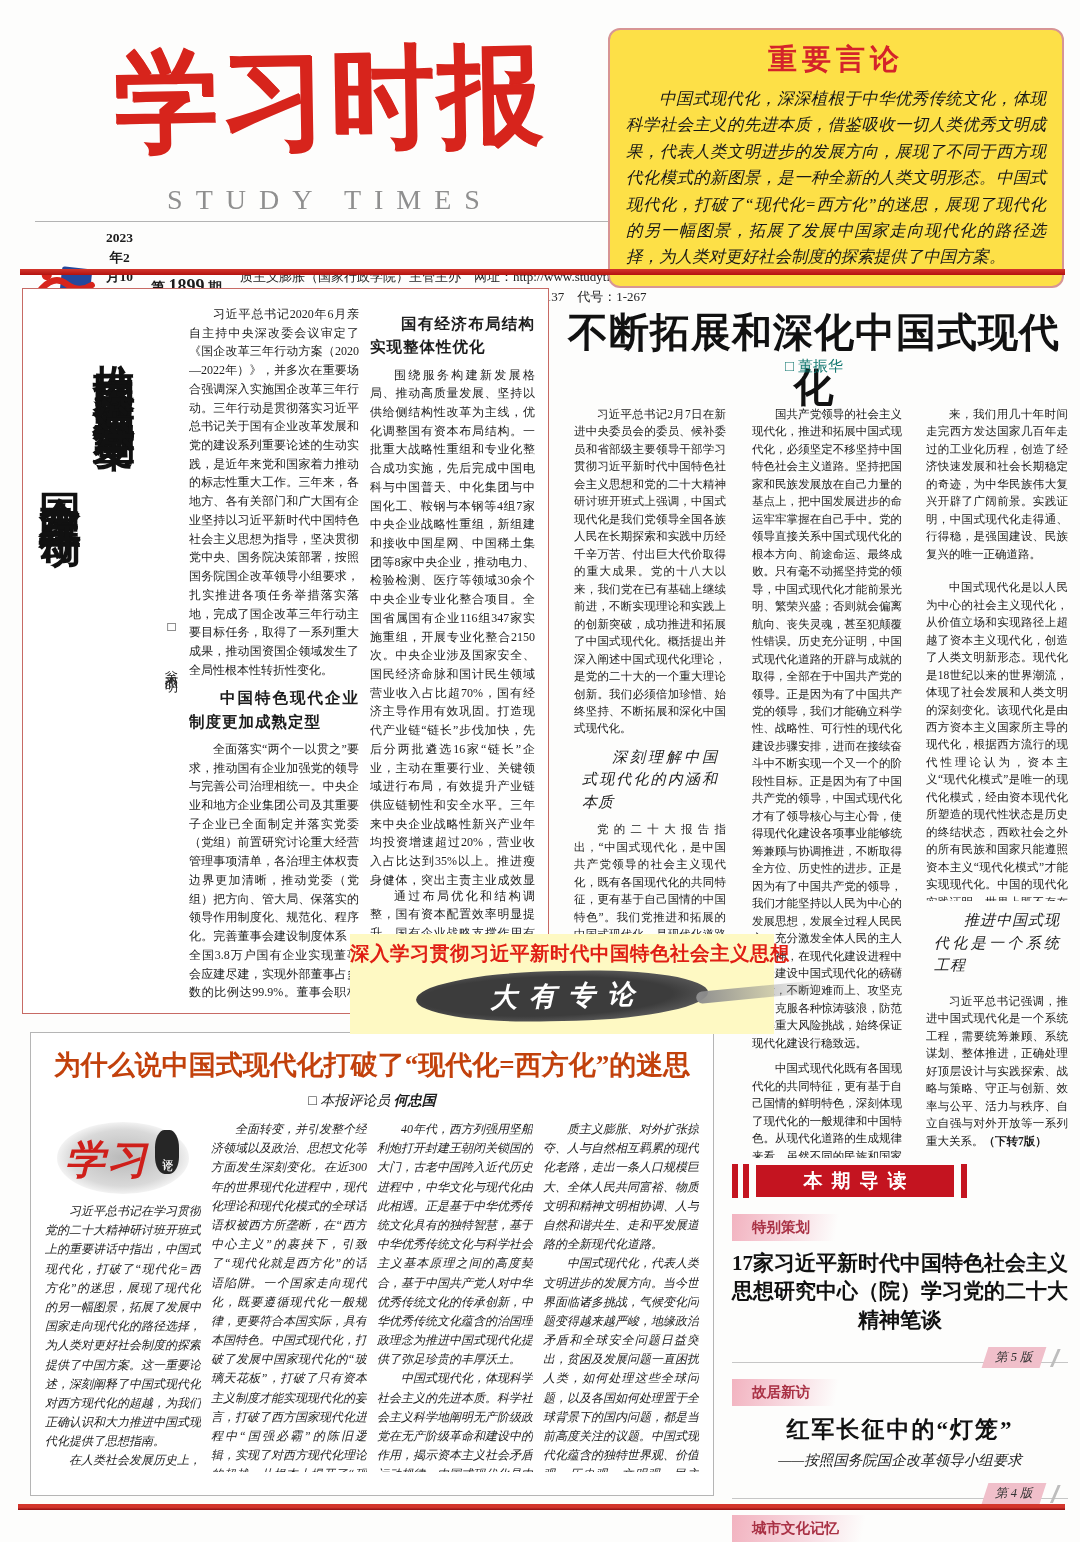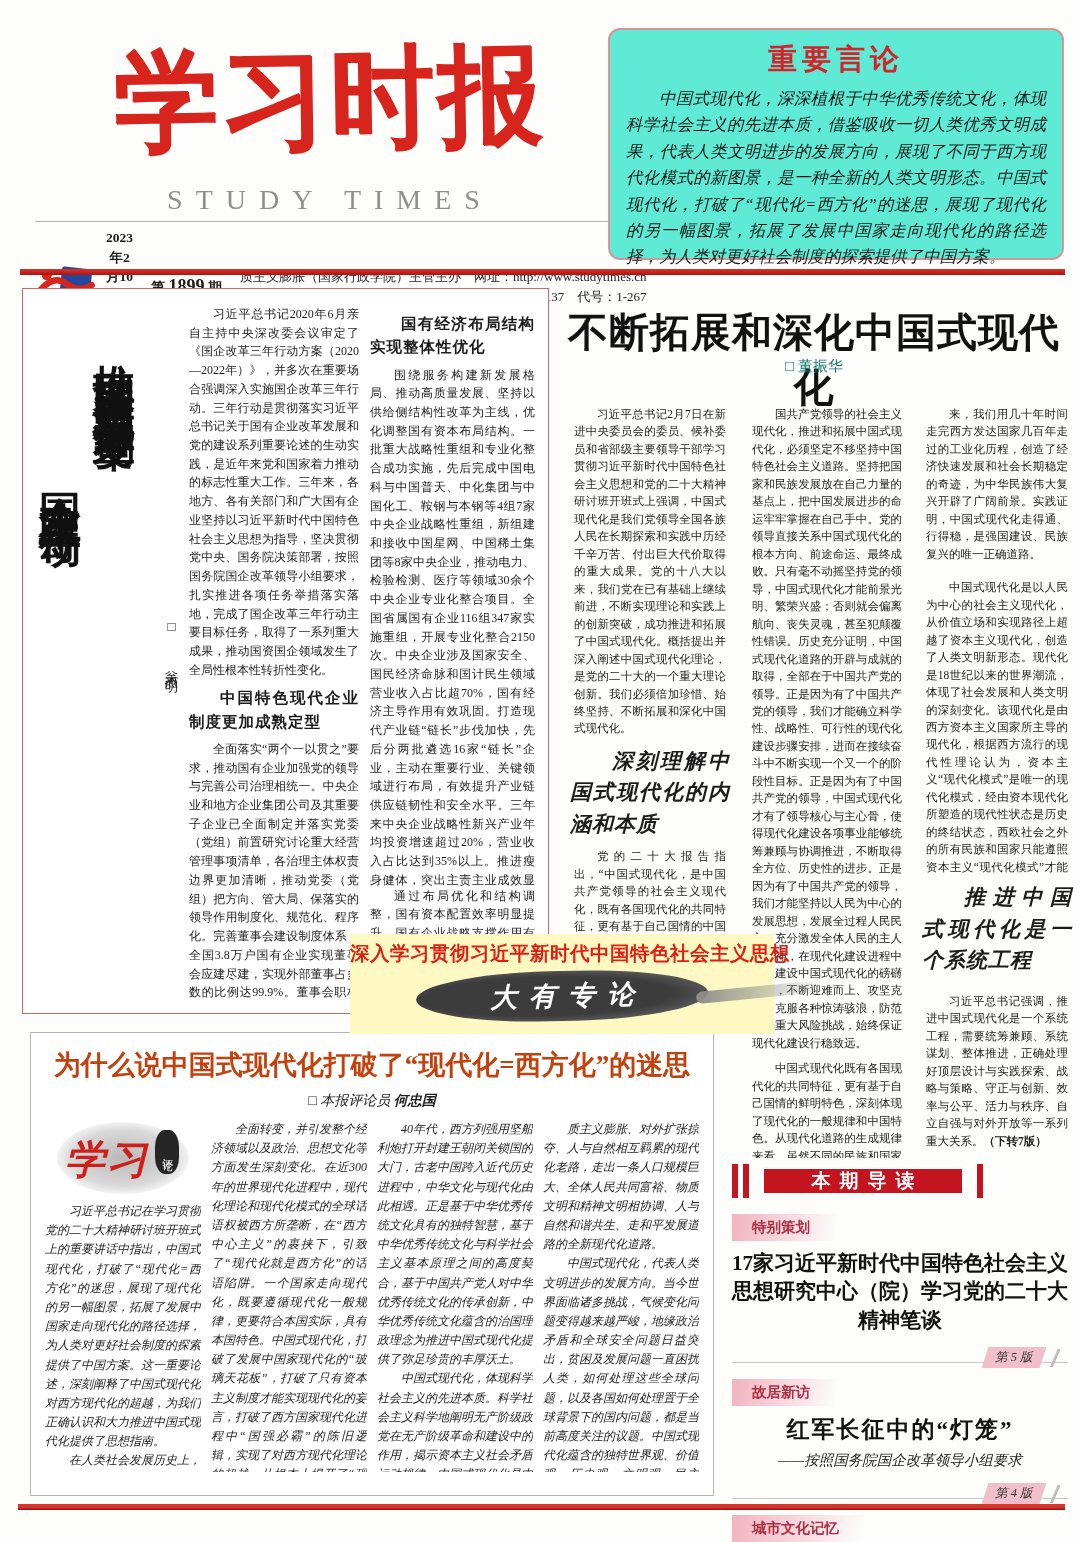"重要言论" .remarks { background: #5eead4 -> #fde047; height: 232px -> 260px }
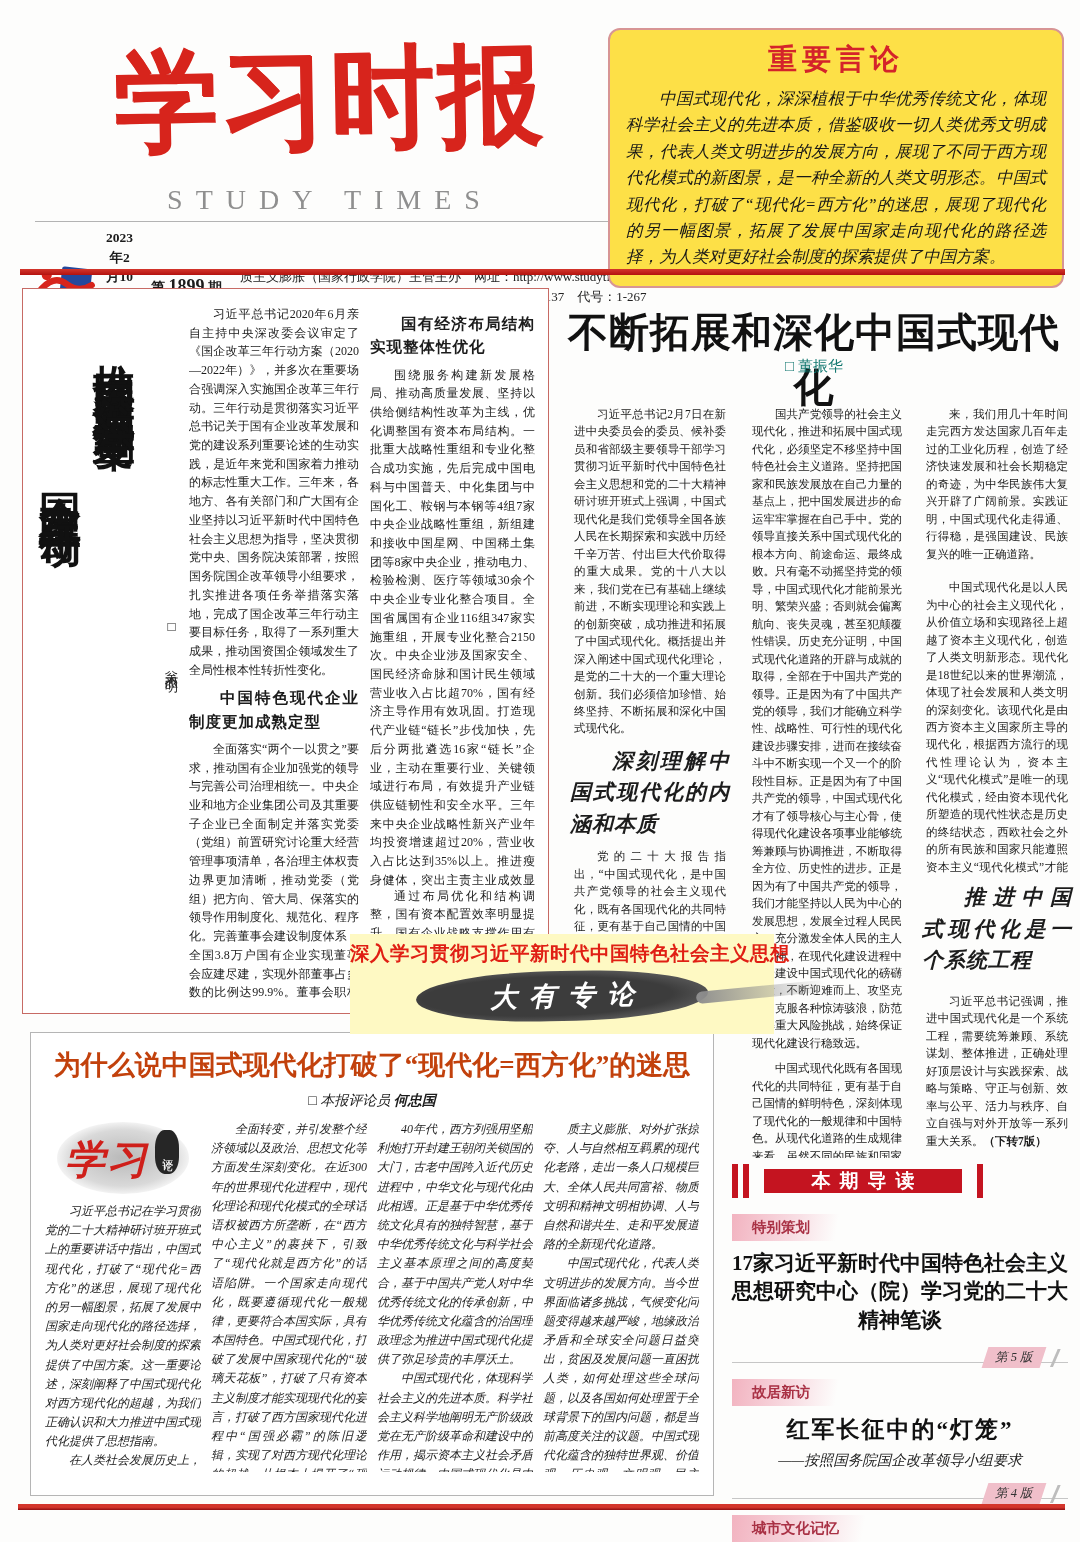"深刻理解中国式现代化的内涵和本质" .rcol .sh { font-size: 21px -> 15px; font-weight: bold -> normal; margin: 8px 4px -> 8px 16px }
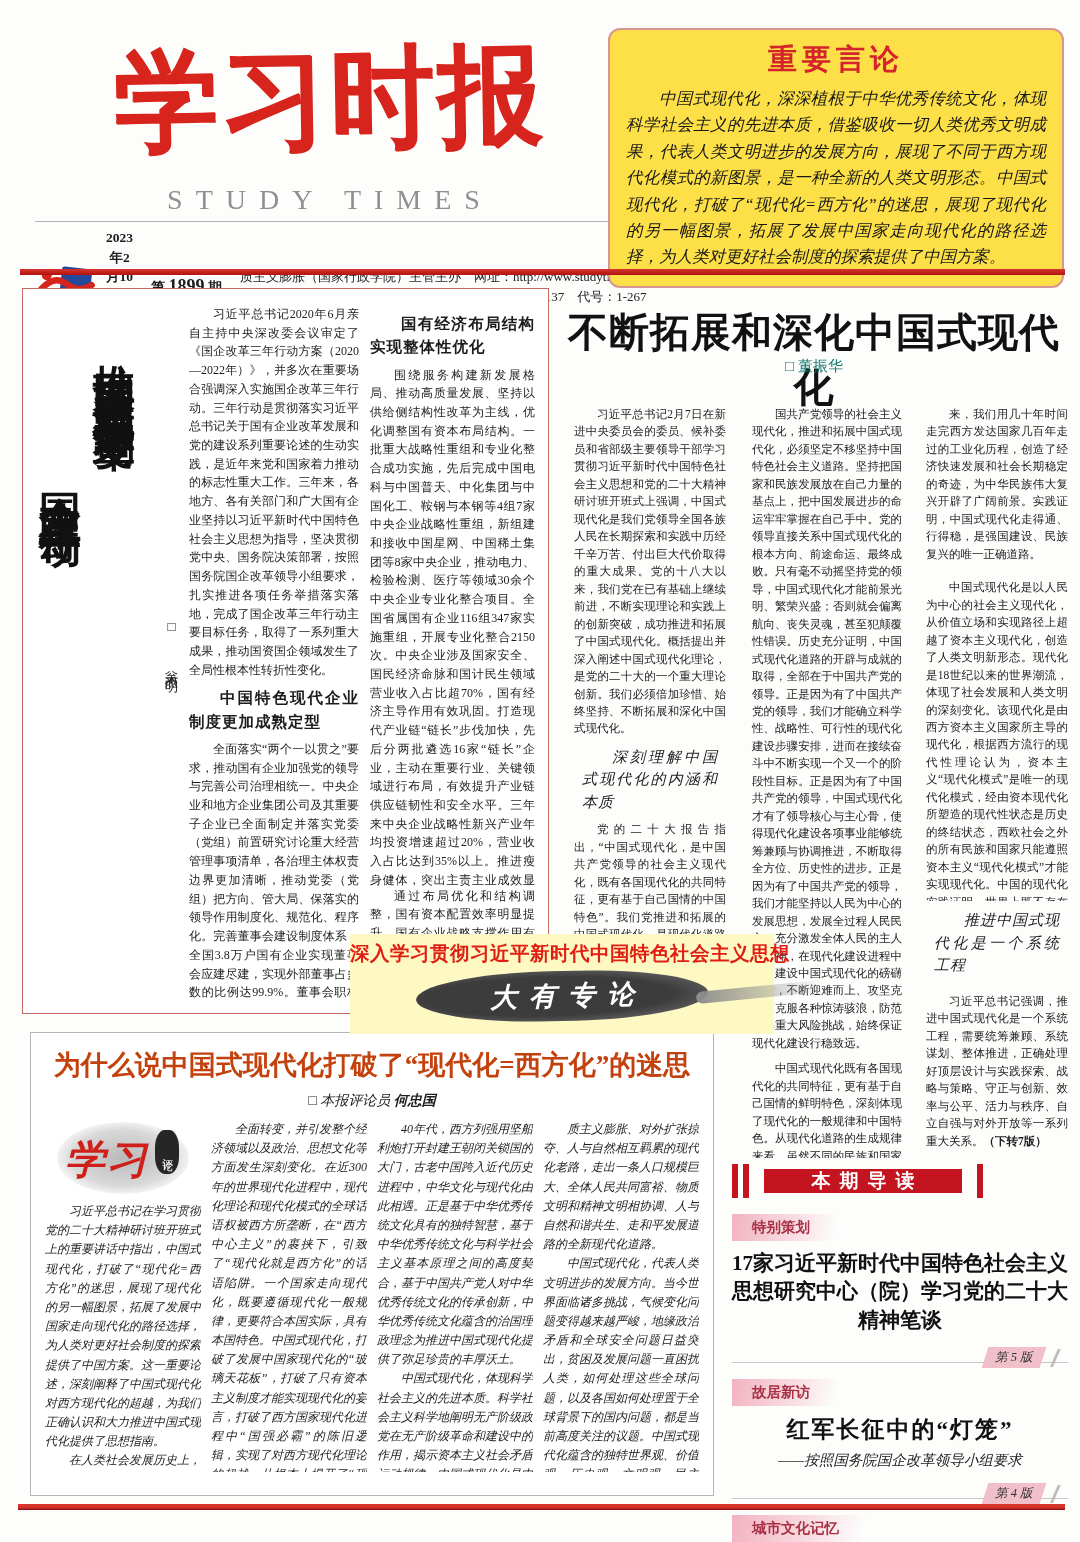"本期导读" .g-titlebox { height: 24px -> 32px; margin: 0 15px -> 0 7px }
